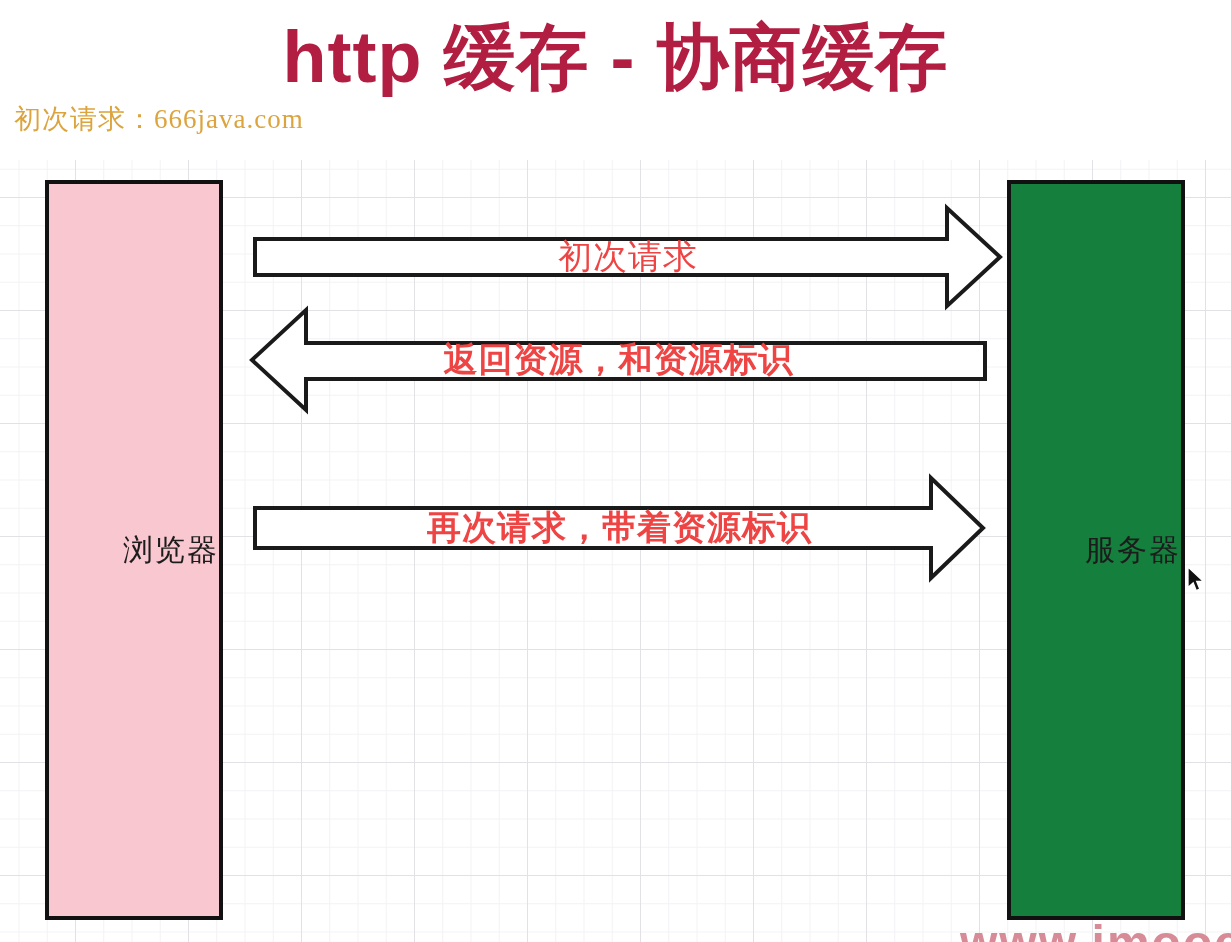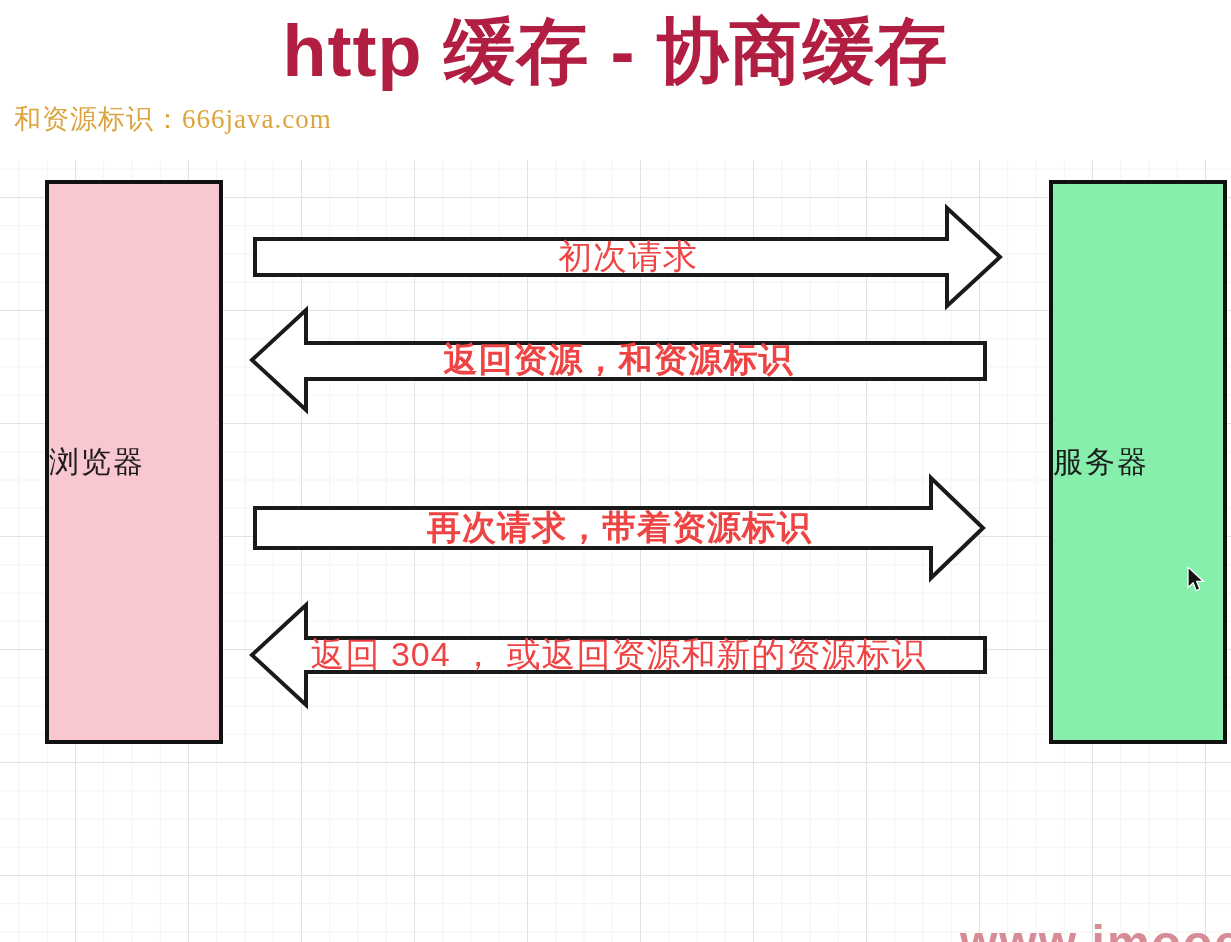"http 缓存 - 协商缓存" .title { top: 4px -> 10px }
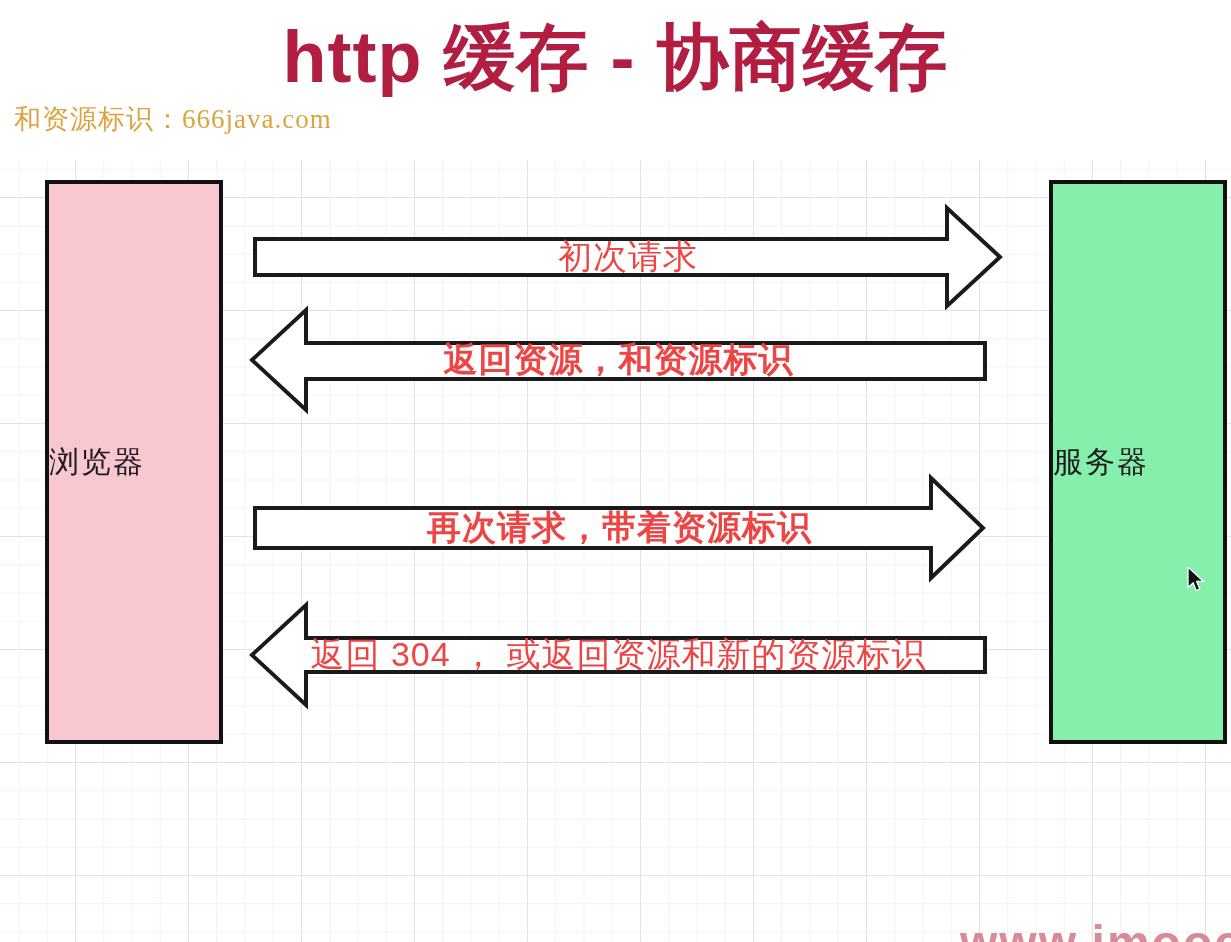"和资源标识：666java.com" div.wm-top { text: 和资源标识 -> 初次请求 }
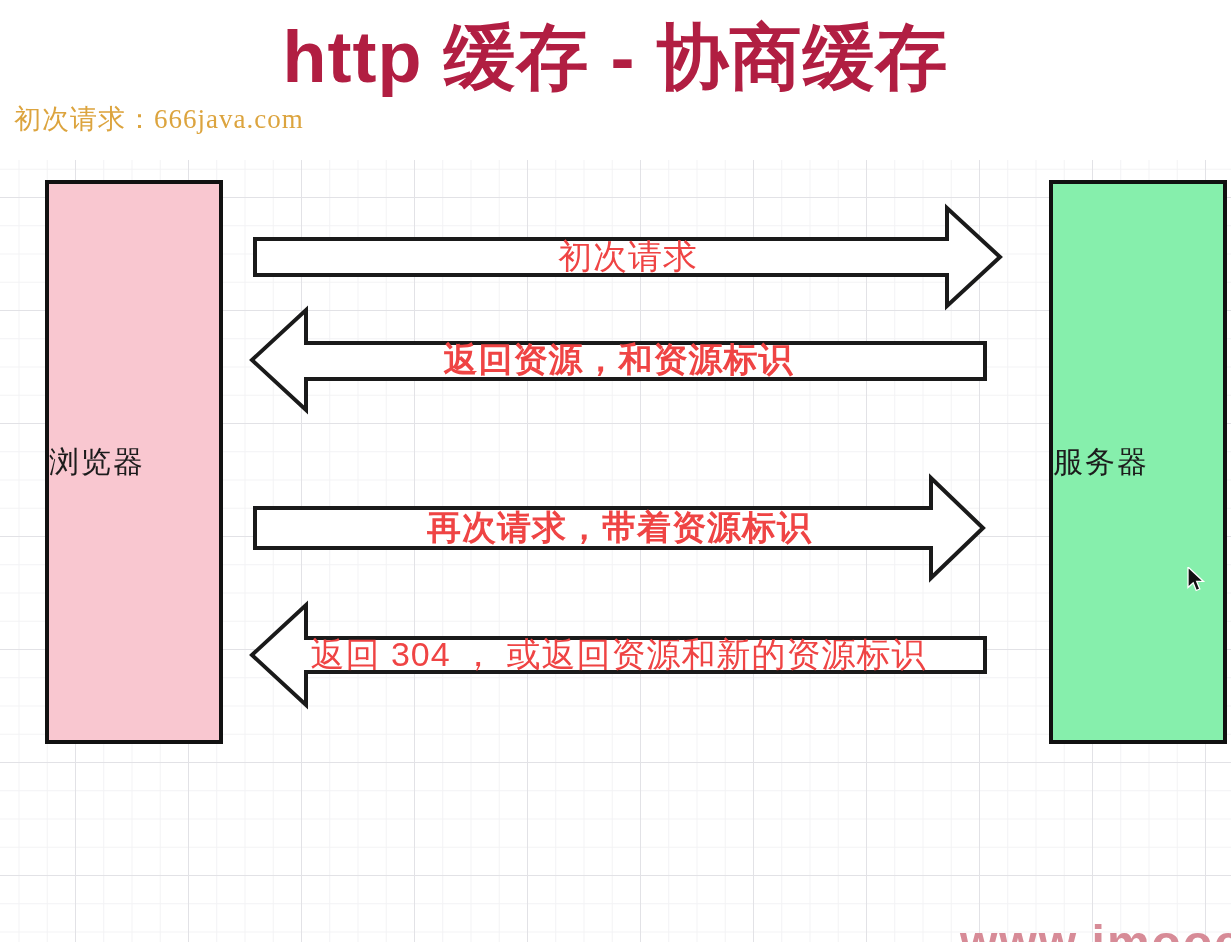"浏览器" .node-box { height: 564px -> 740px; justify-content: flex-start -> flex-end }
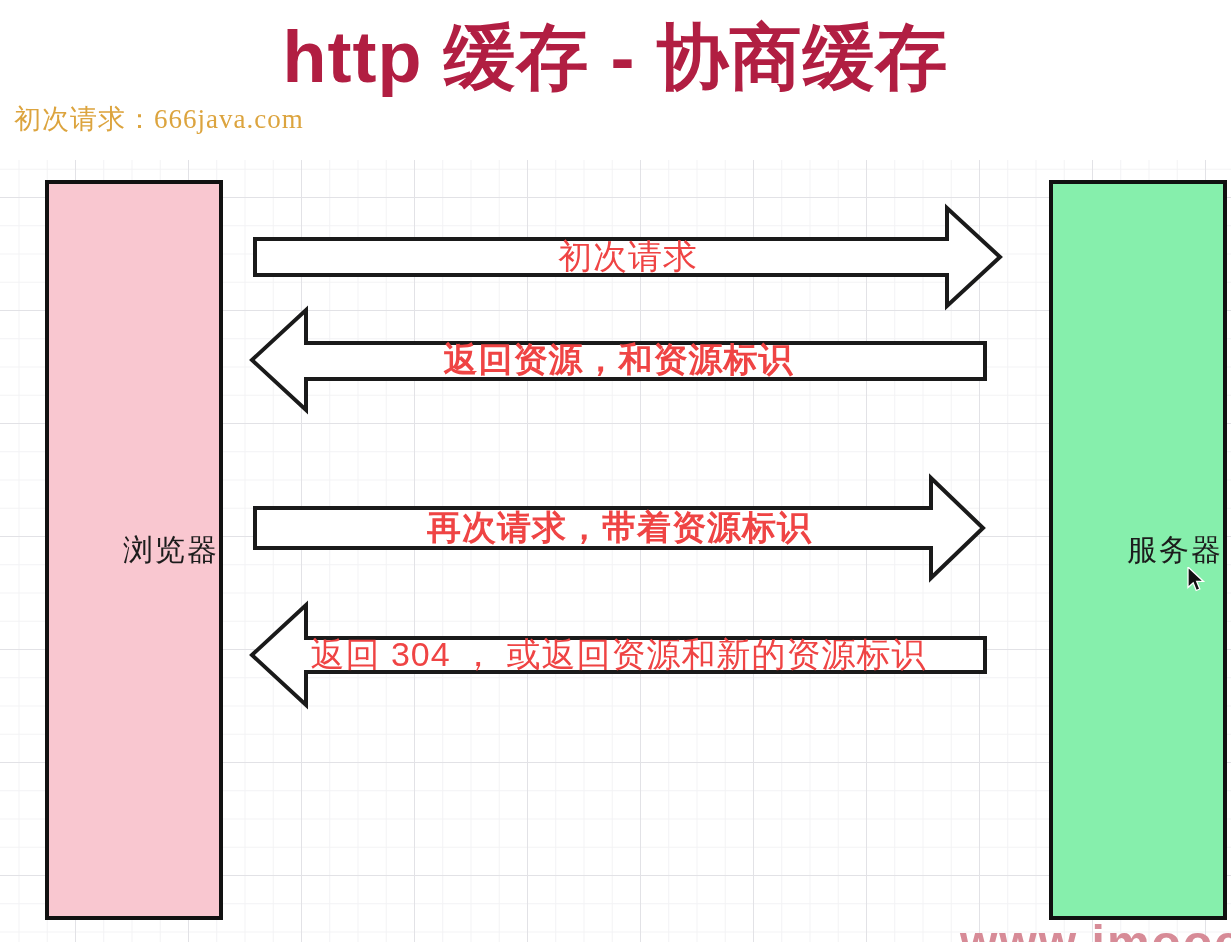"服务器" .box-right { background: #86efac -> #15803d; left: 1049px -> 1007px }
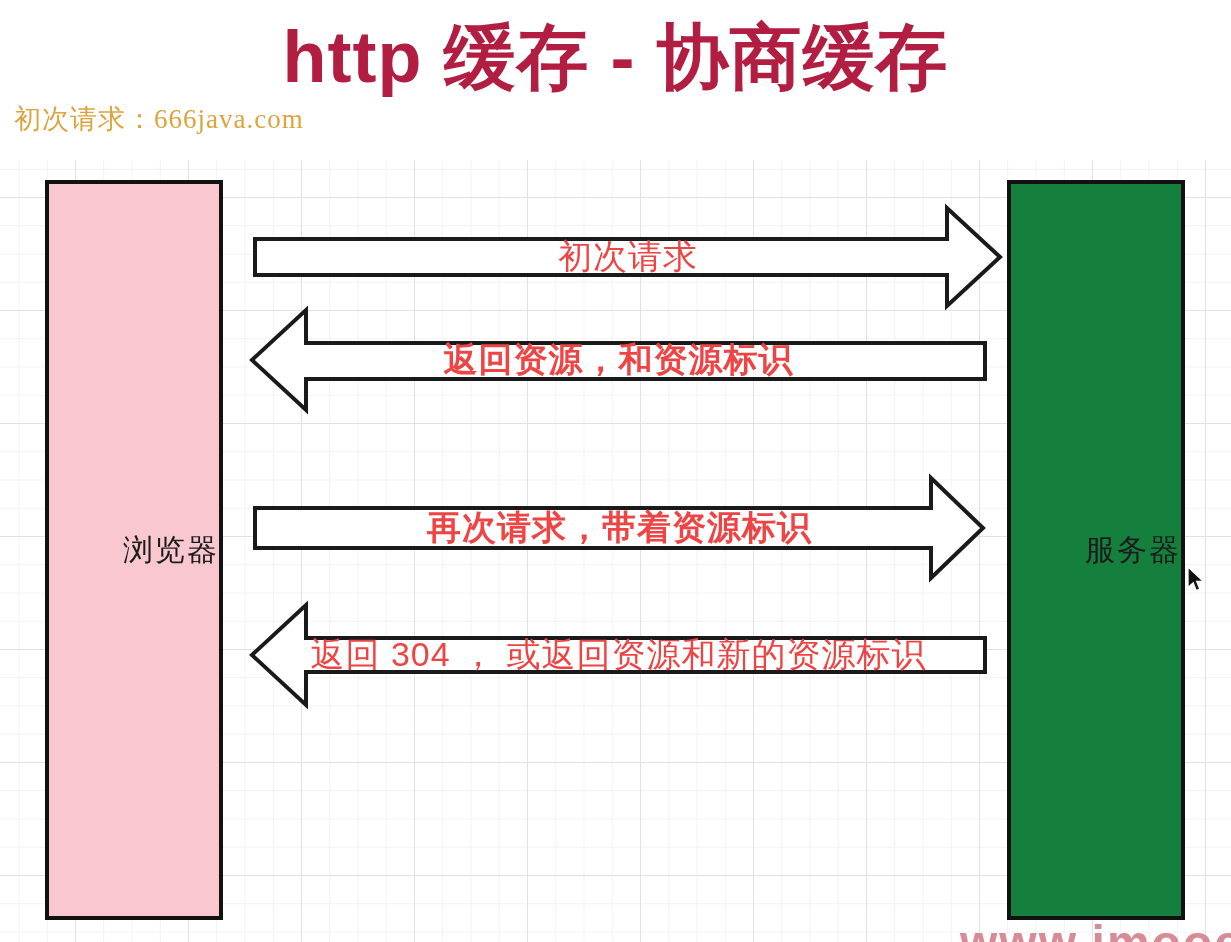"返回 304 ， 或返回资源和新的资源标识" div.arrow { html: <div> <svg> <polygon></polygon> </svg> <div>返回 304 ， 或返回资源和新的资源标识</div> </div> -> none }
